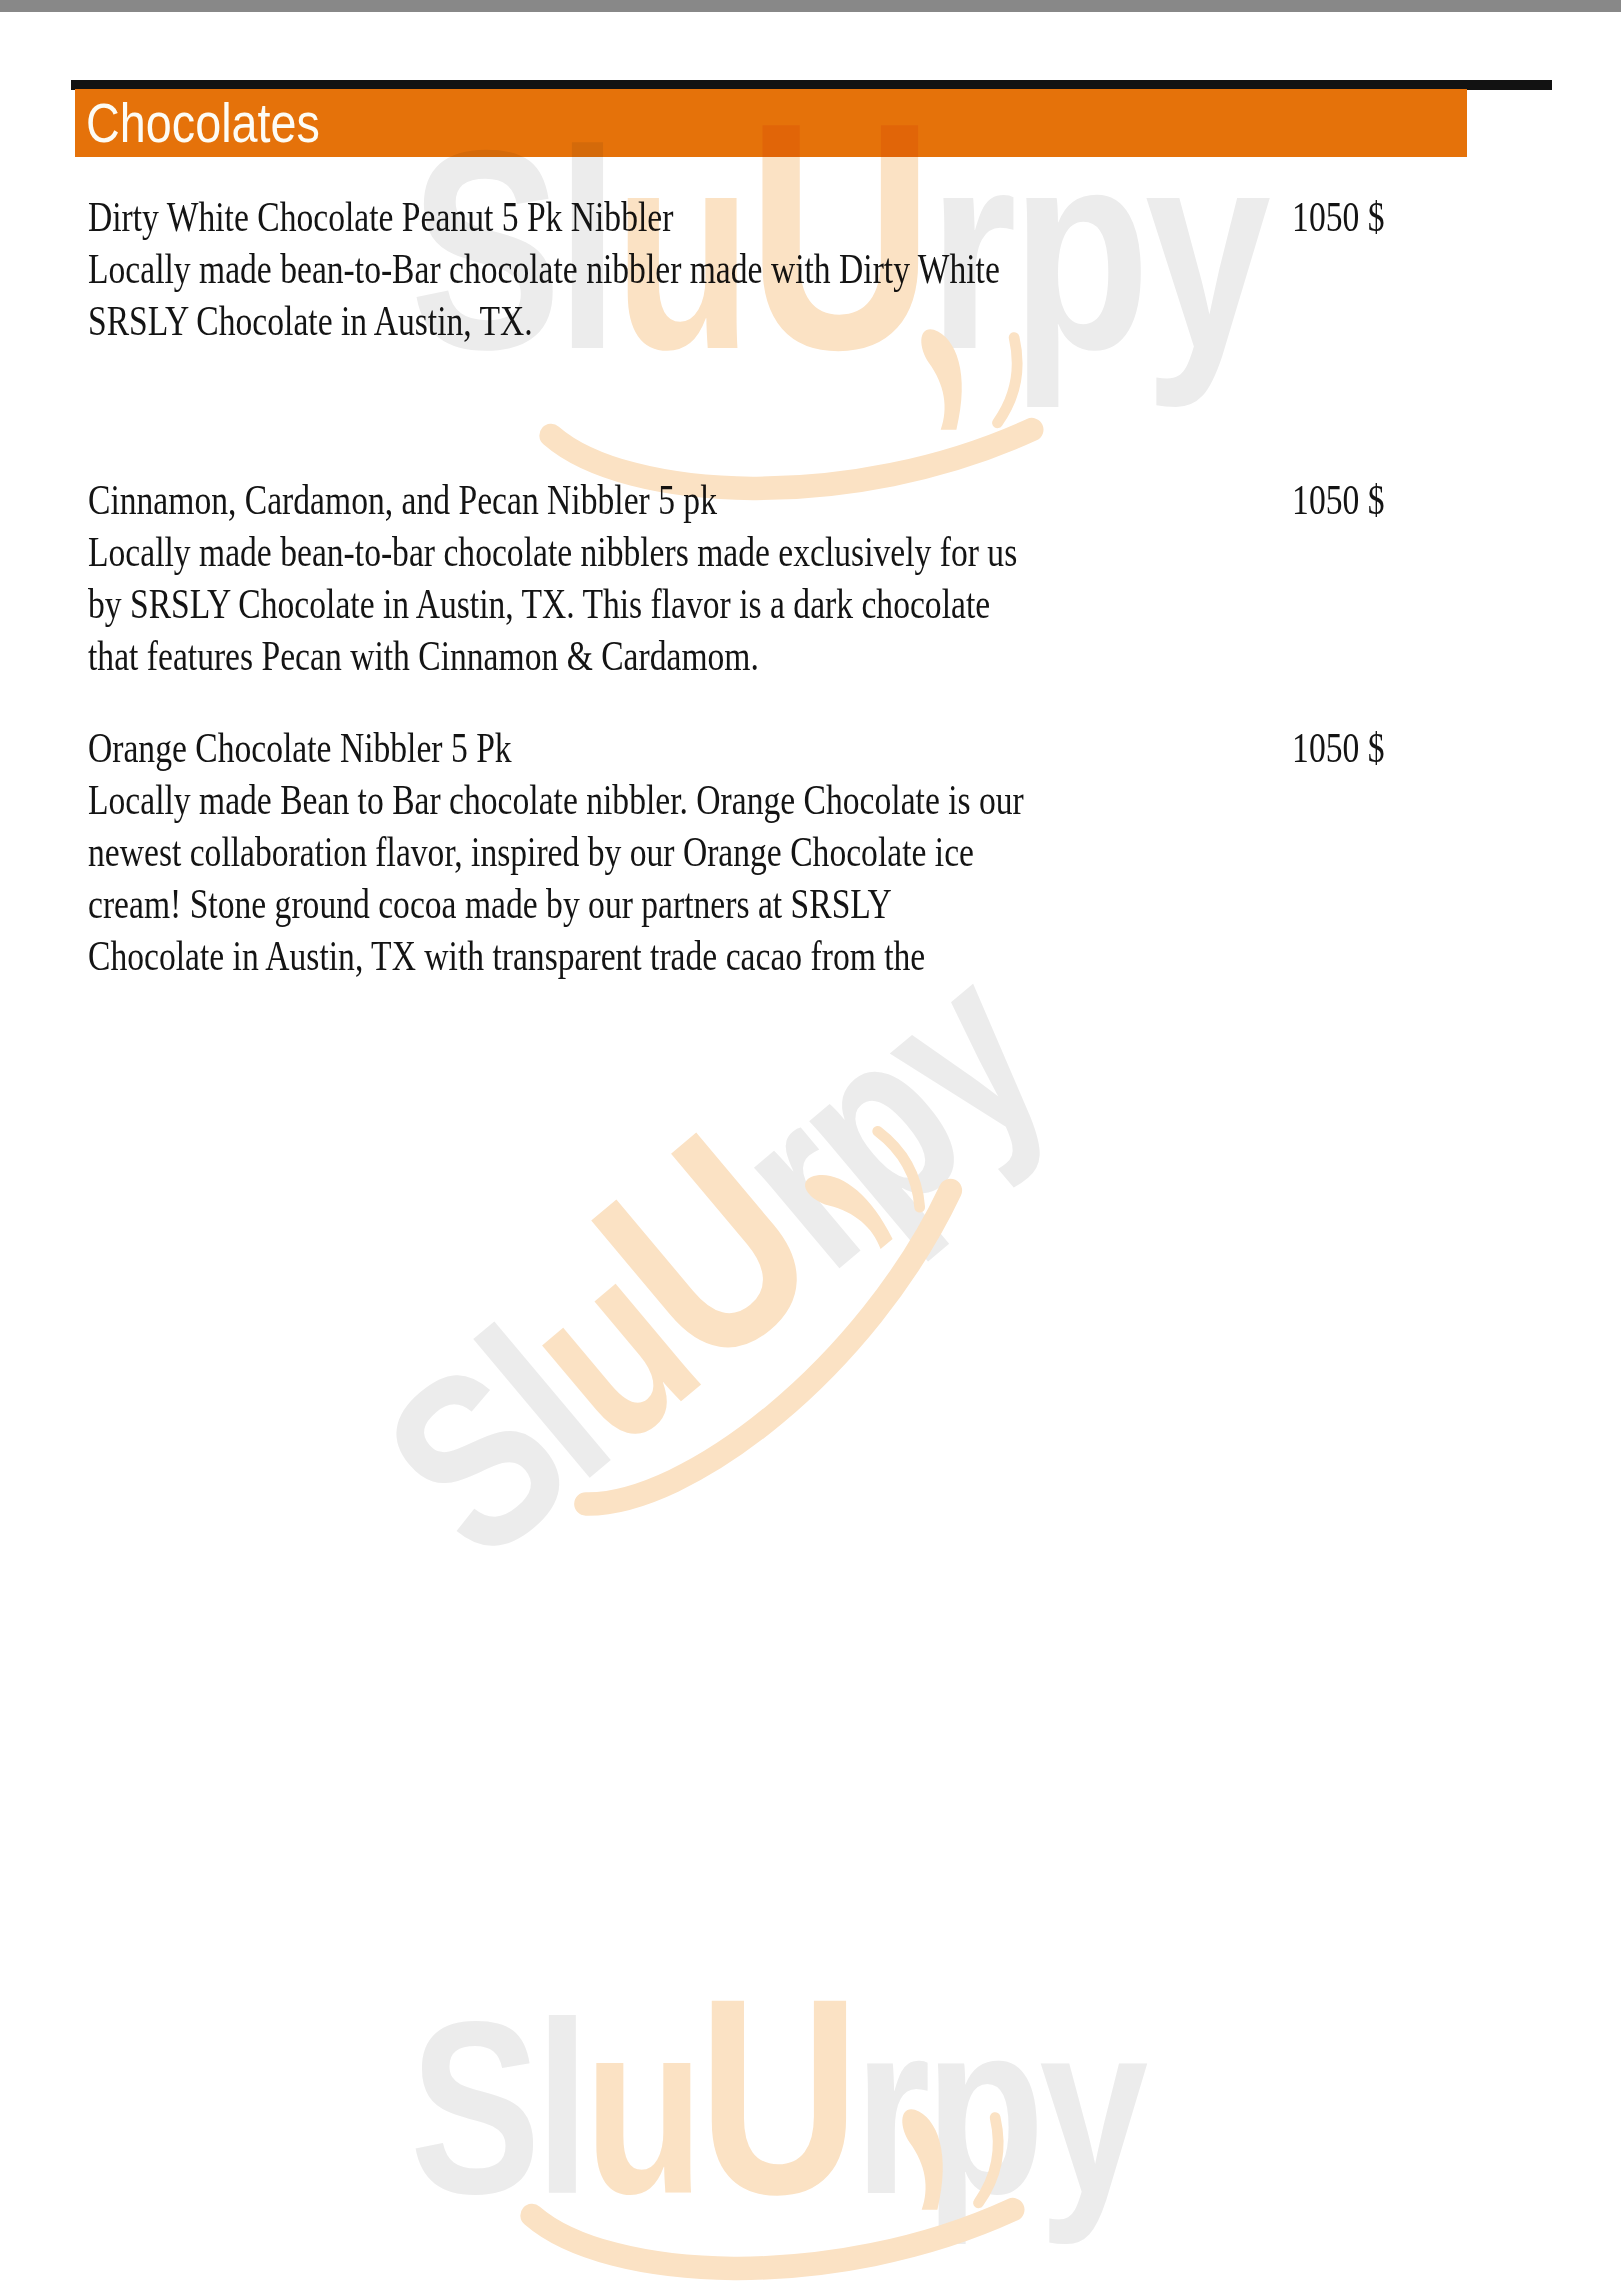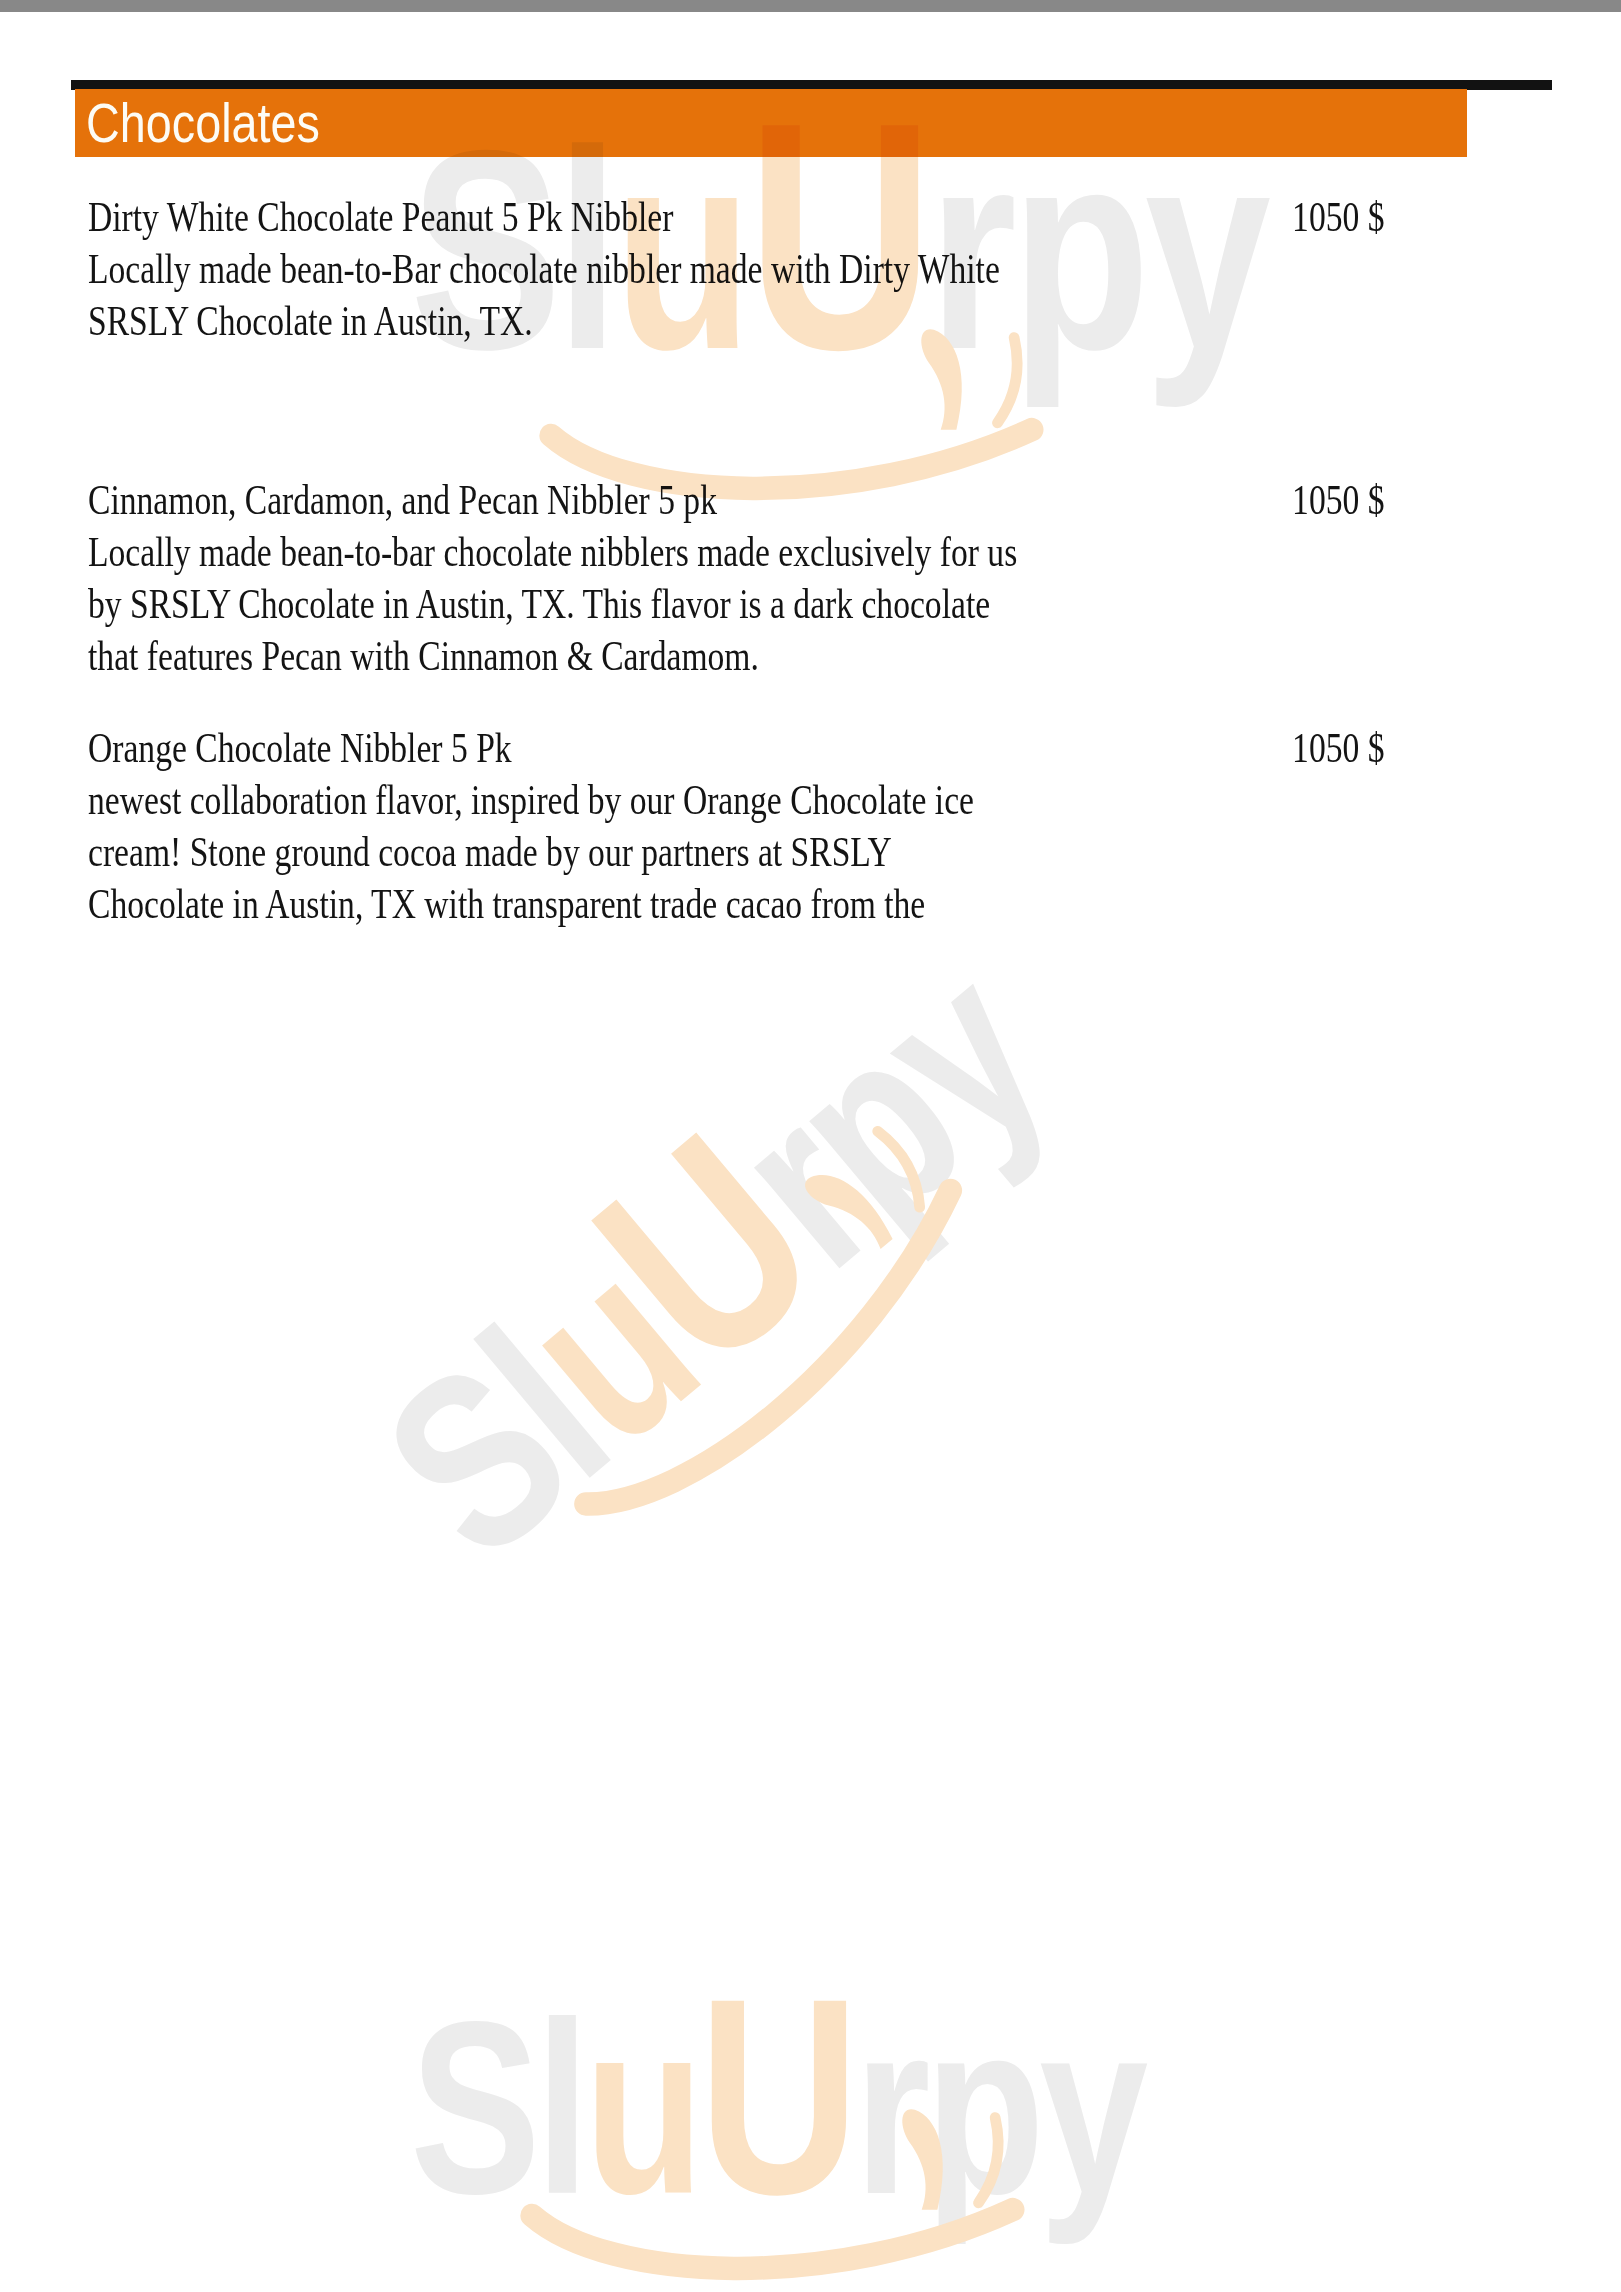"Locally made Bean to Bar" div { html: none -> <div><span>Locally made Bean to Bar chocolate nibbler. Orange Chocolate is our</span></div> }
